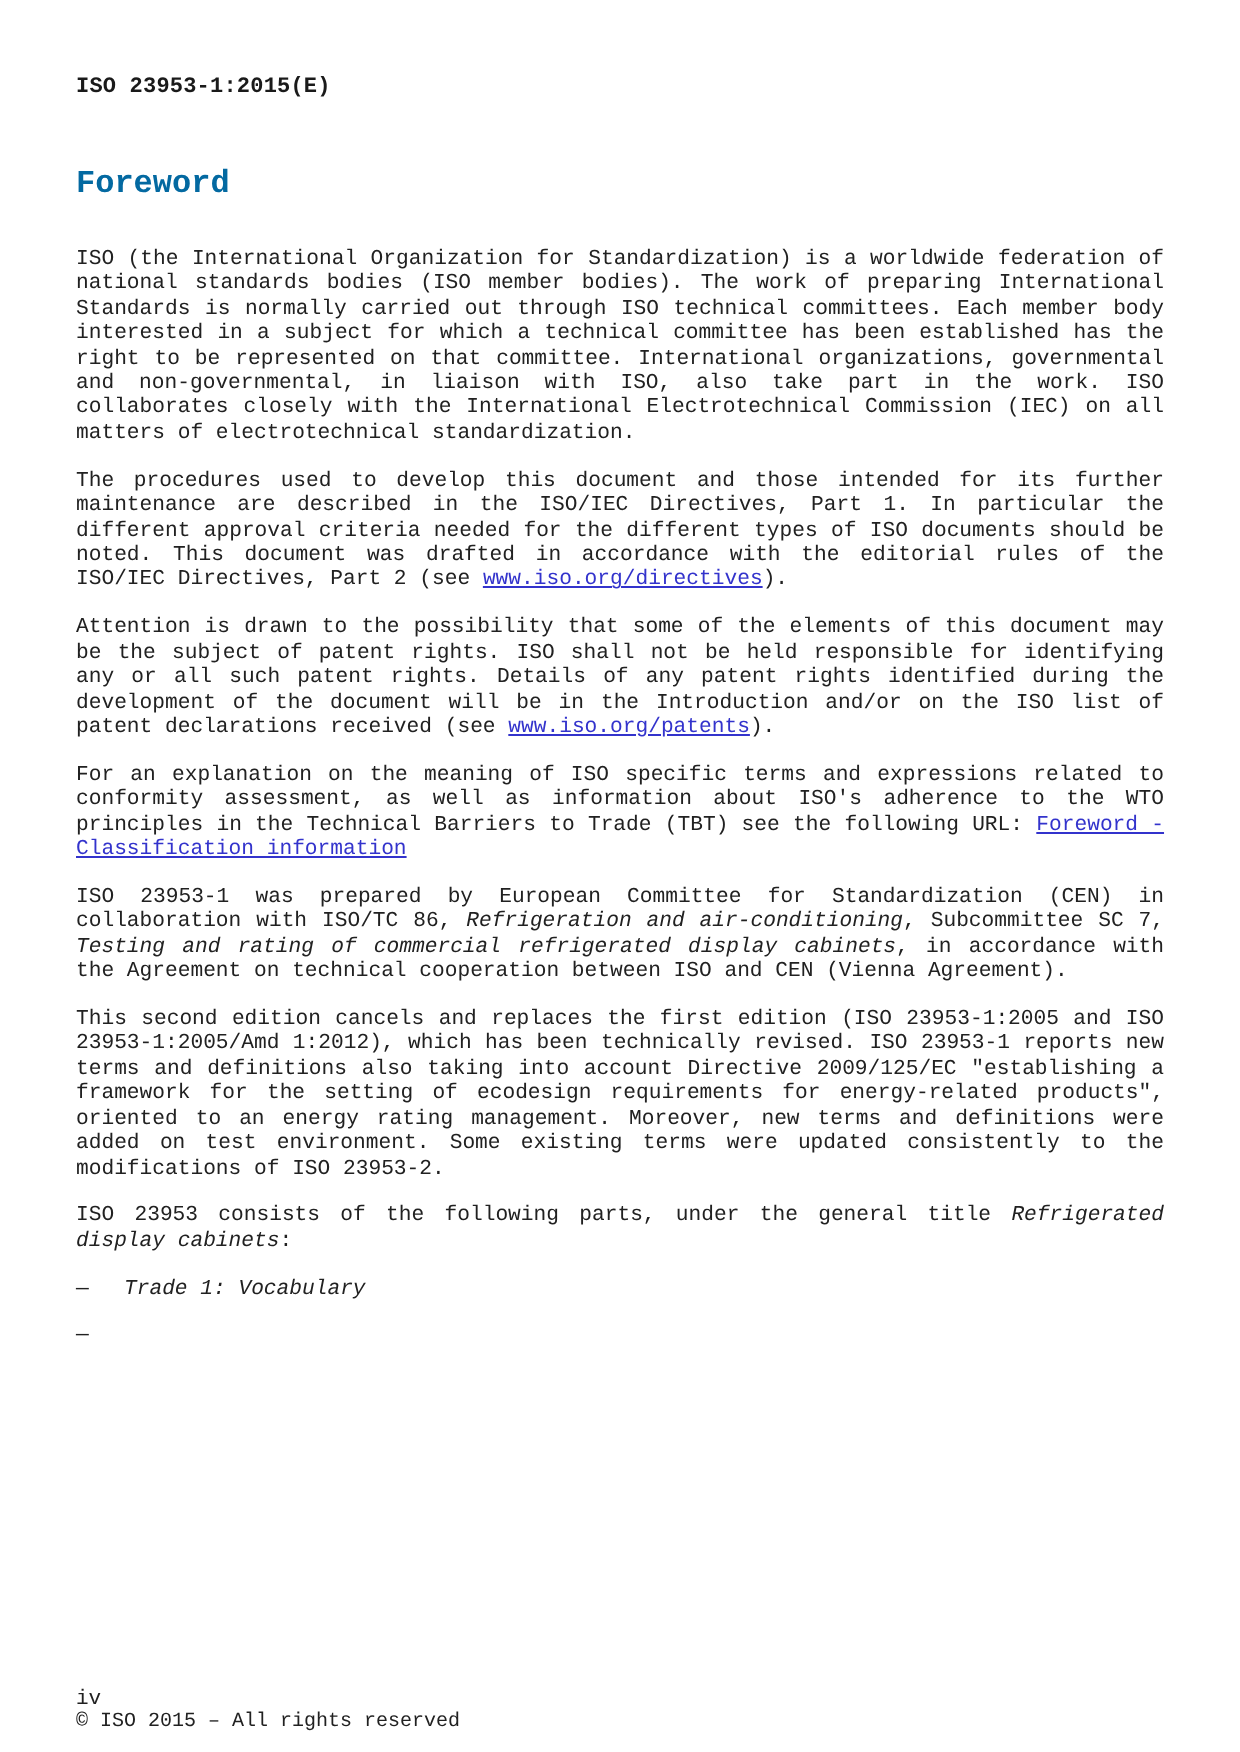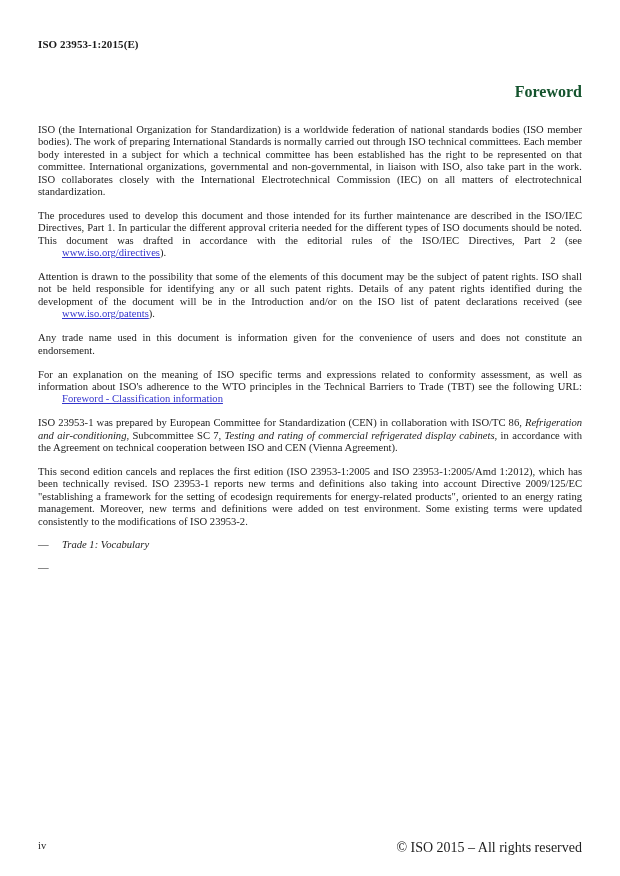"ISO 23953-1:2015(E)" .page { font-family: Liberation Serif, serif -> Liberation Mono, monospace }
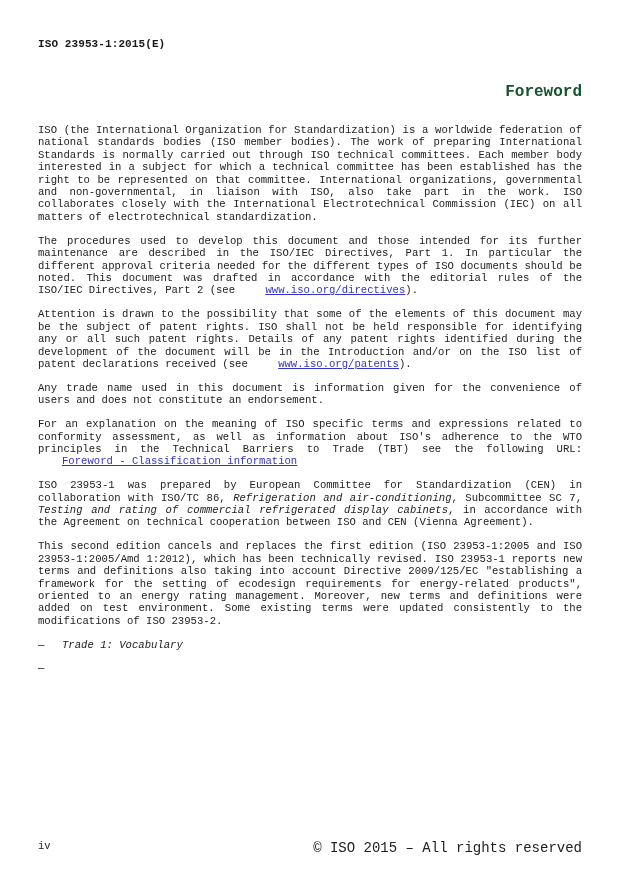"Foreword" h1.doc-title { color: #14532d -> #0369a1; text-align: right -> none }
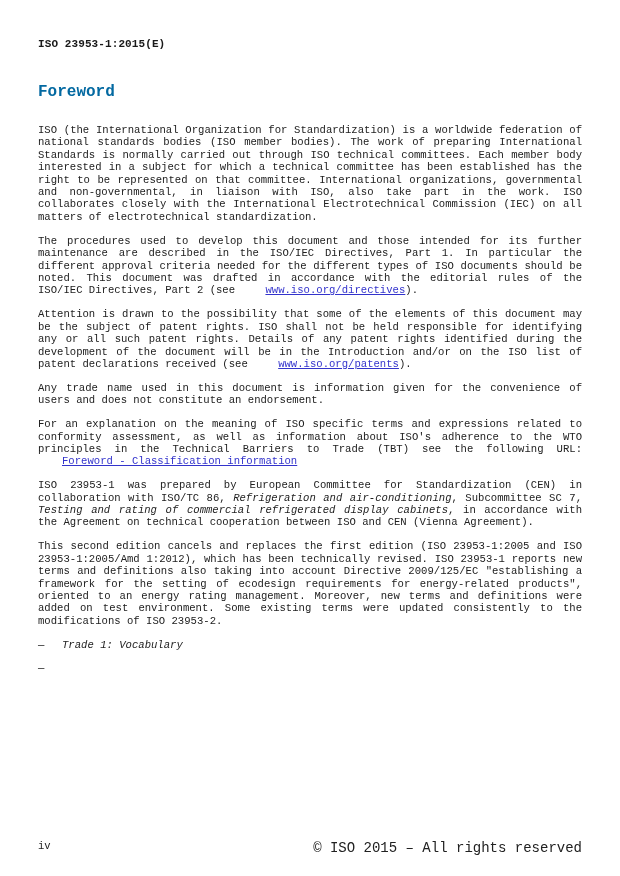"www.iso.org/directives" a.doc-link { margin-left: 24px -> none }
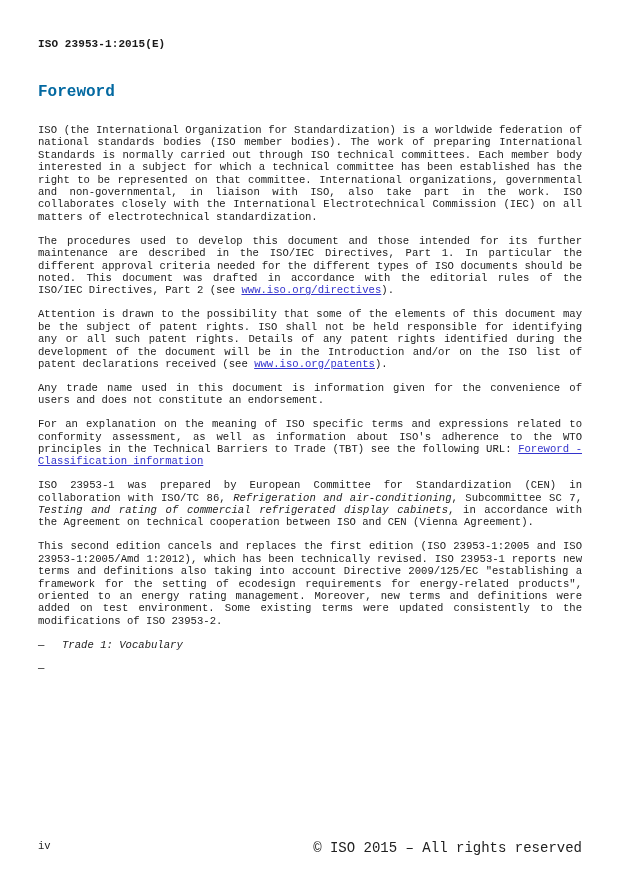"Any trade name used in" p { html: <p><span>Any trade name used in this document is information given for the convenience of users and does not constitute an endorsement.</span></p> -> none }
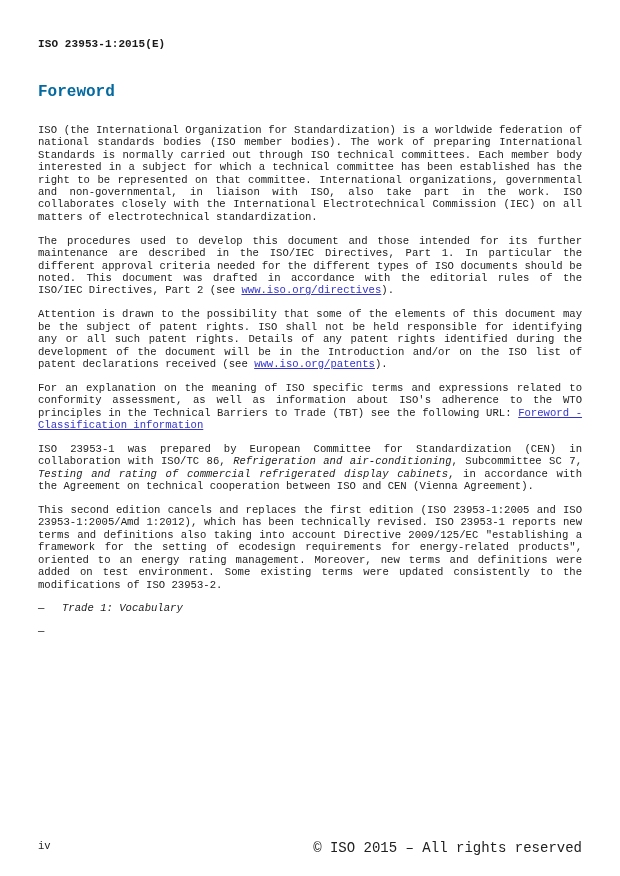"ISO 23953 consists of the" p { html: none -> <p><span>ISO 23953 consists of the following parts, under the general title </span><span>Refrigerated display cabinets</span><span>:</span></p> }
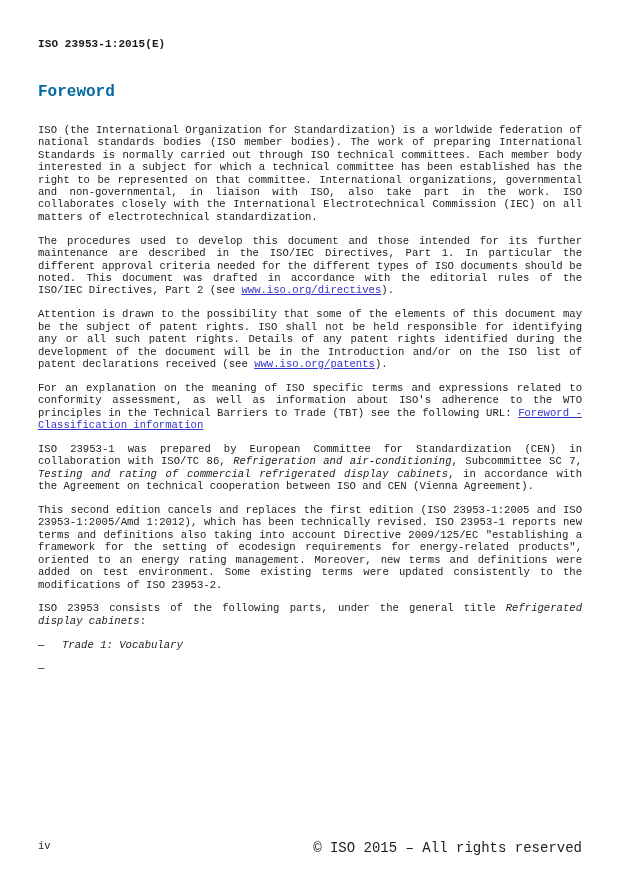"iv" .doc-footer { bottom: 20px -> 9px; flex-direction: none -> column }
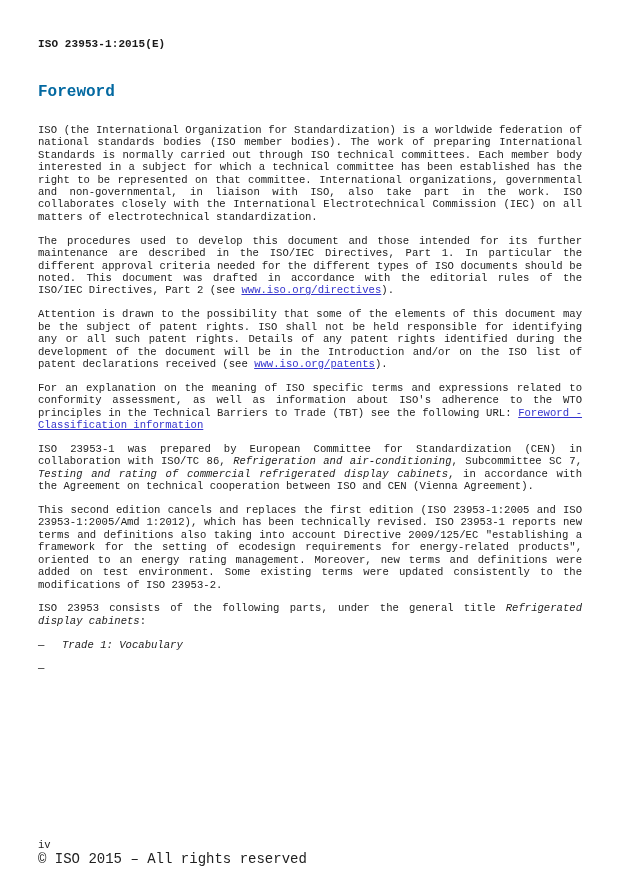"© ISO 2015 – All" .copyright { font-size: 14px -> 10px }
